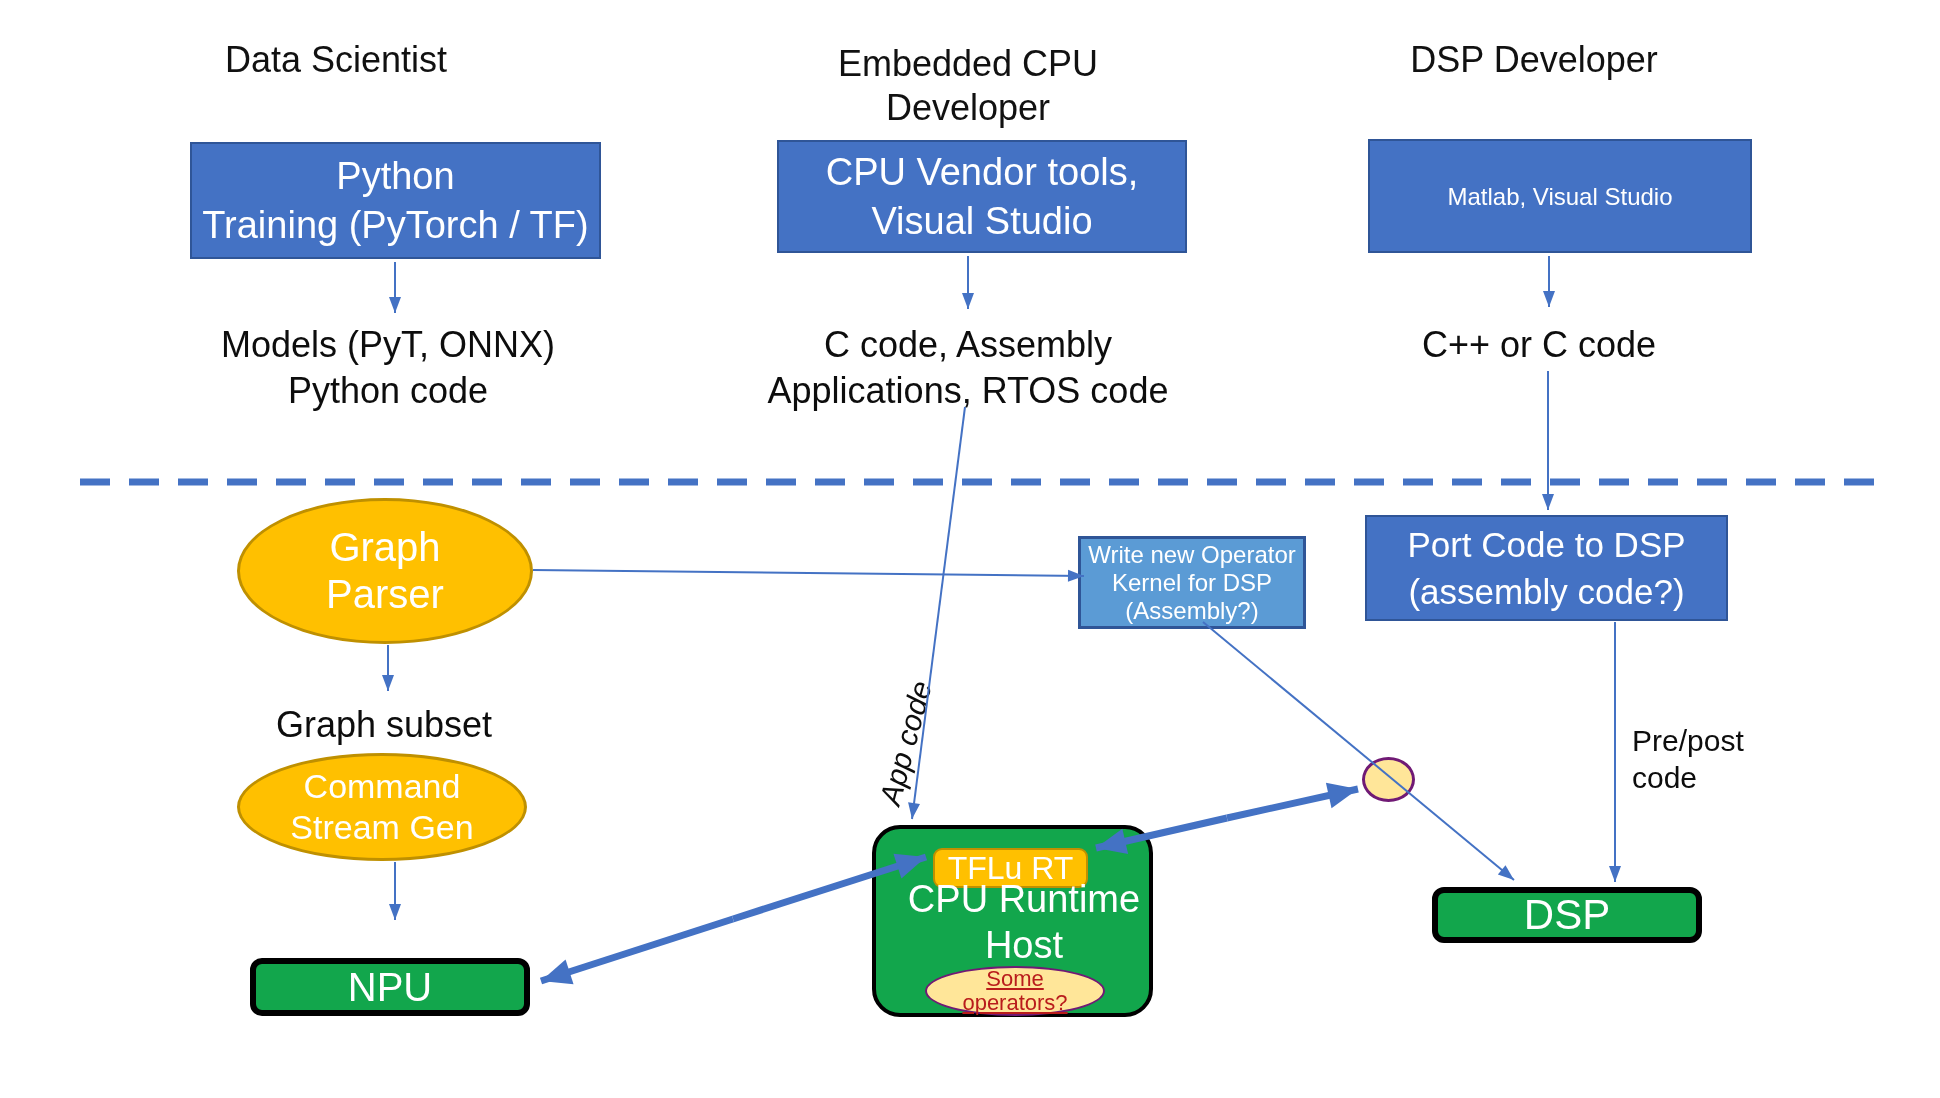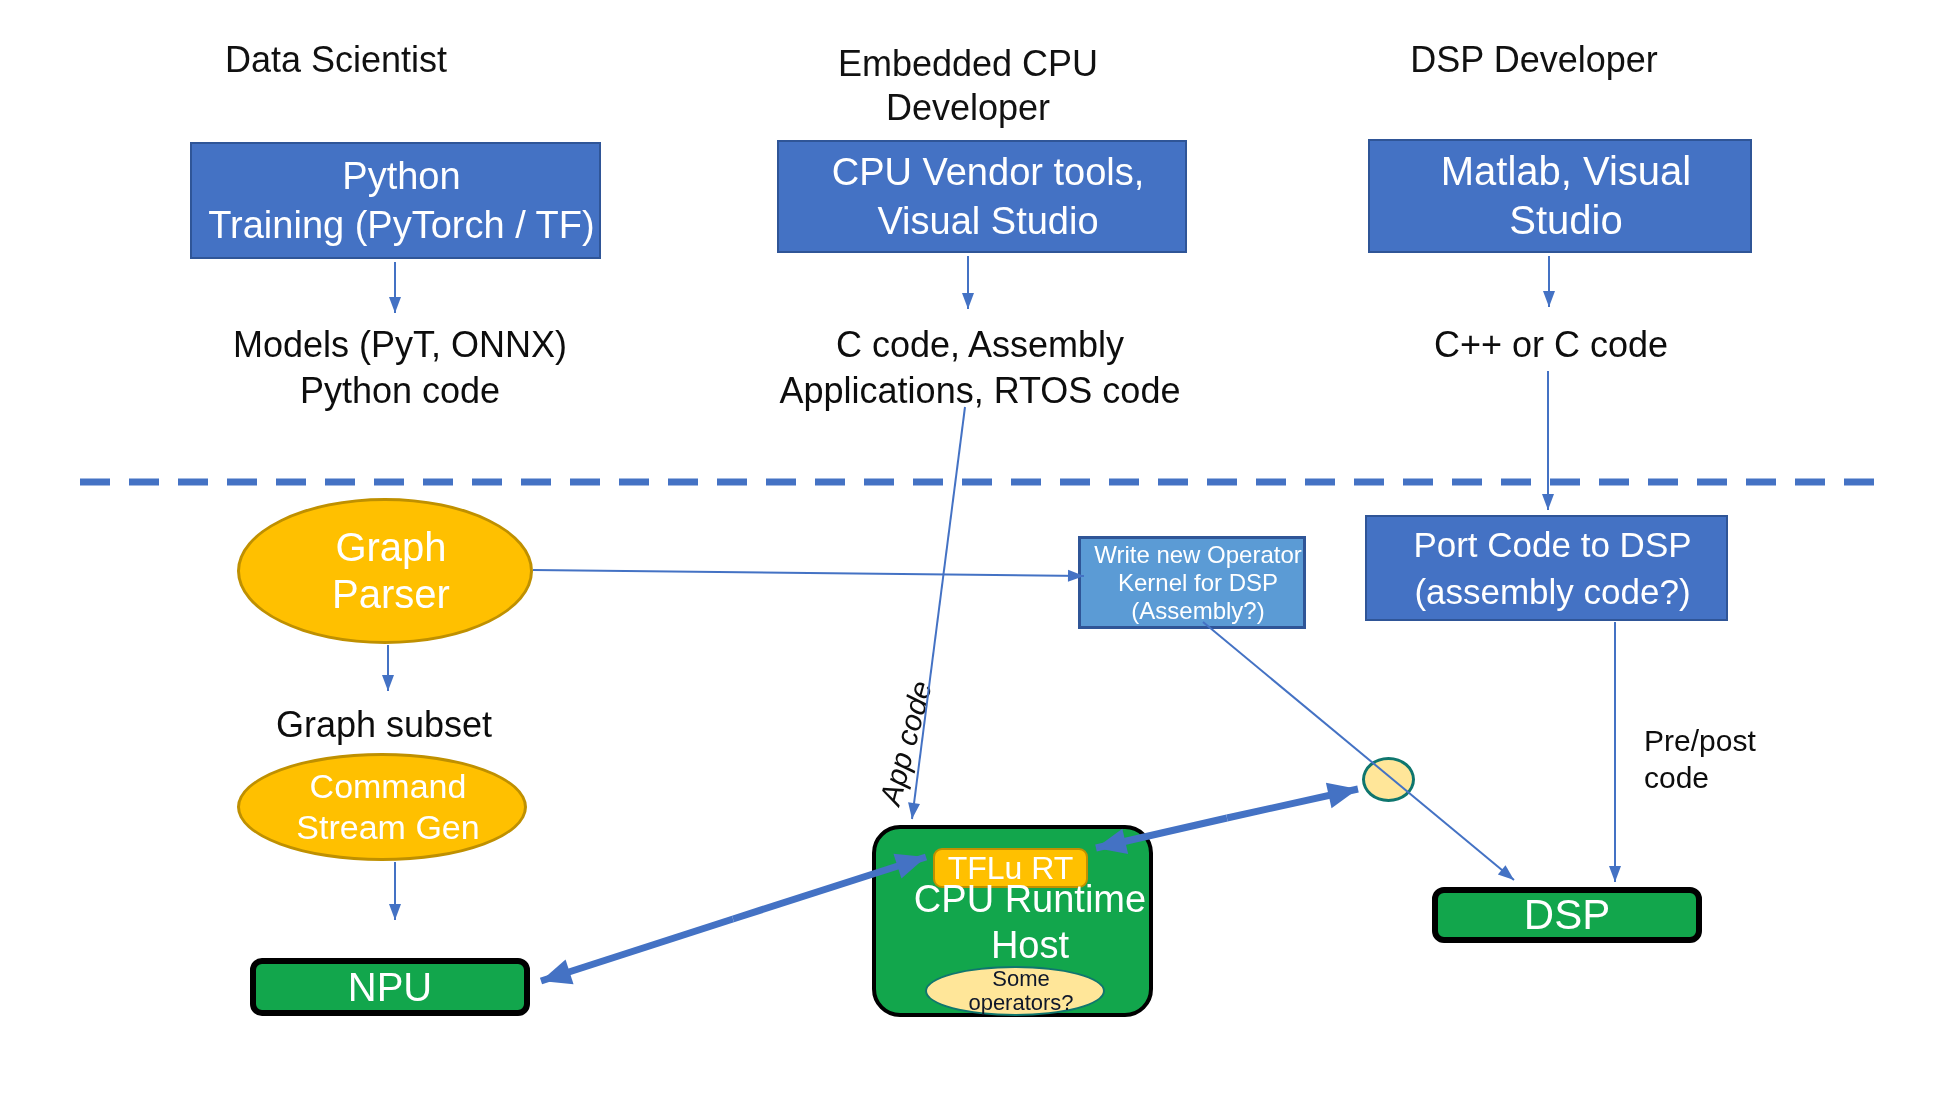"Python" .preline { padding-left: 12px -> none }
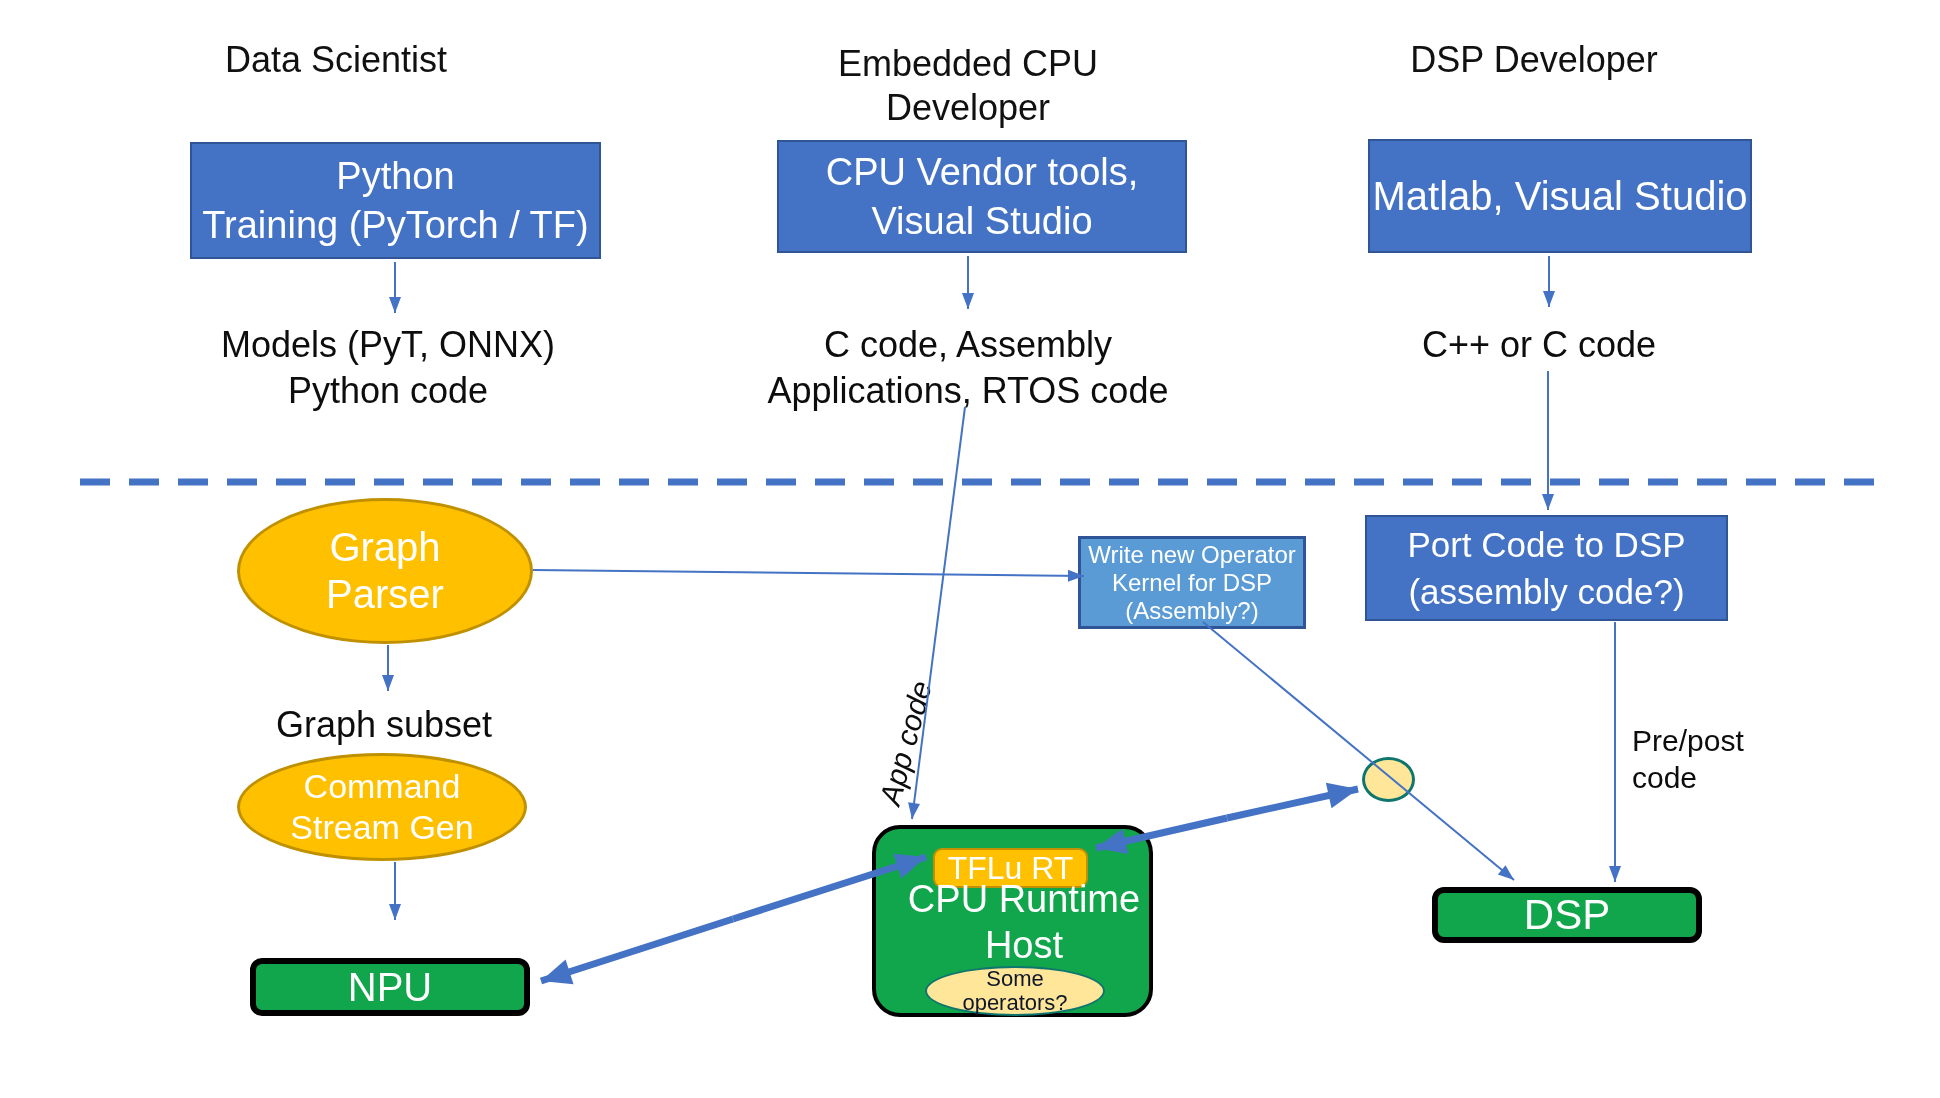"Matlab, Visual Studio" div.node { font-size: 40px -> 24px }
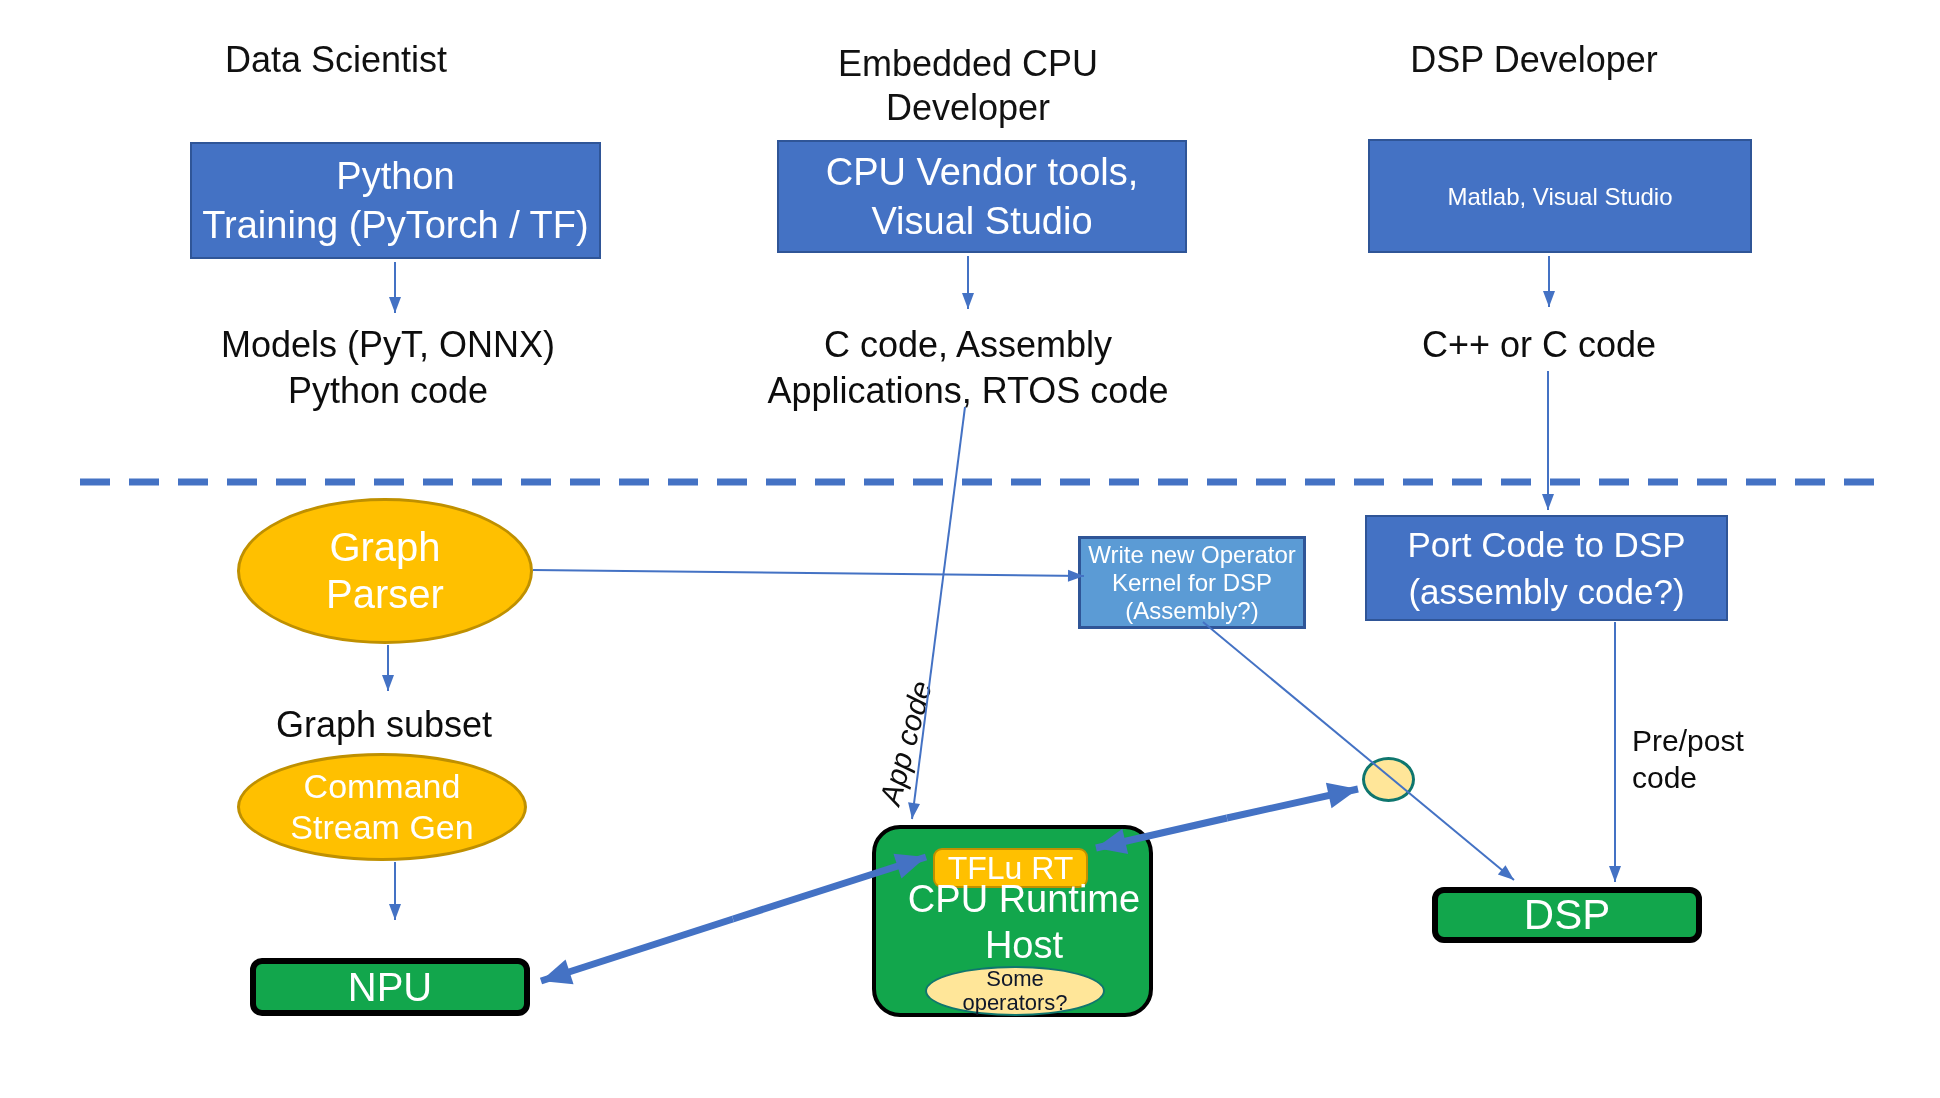"Some" .ellipse-cream { border: 2px solid #0f766e -> 2px solid #701a75; color: #0f172a -> #b91c1c; text-decoration: none -> underline }
